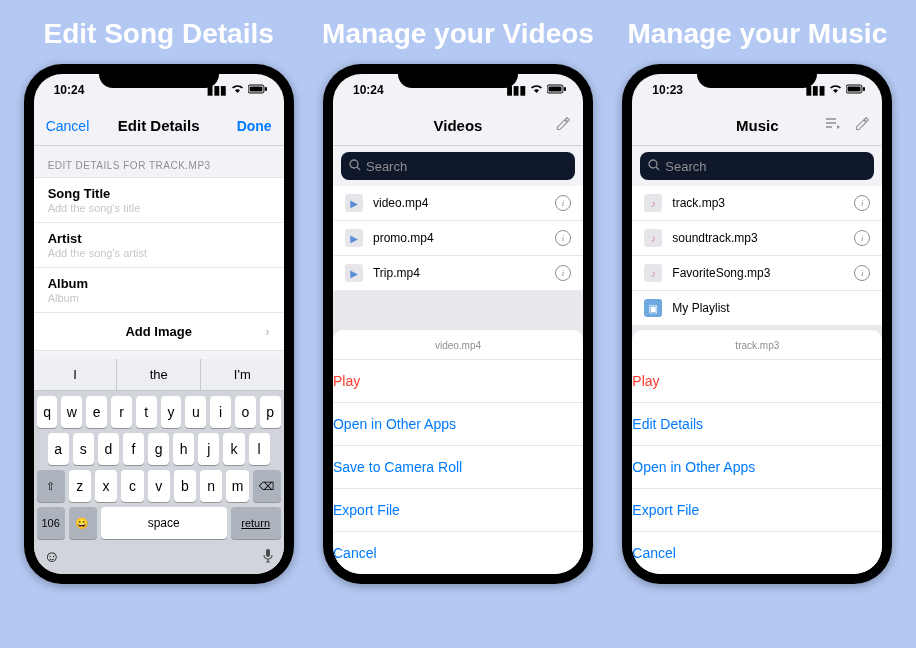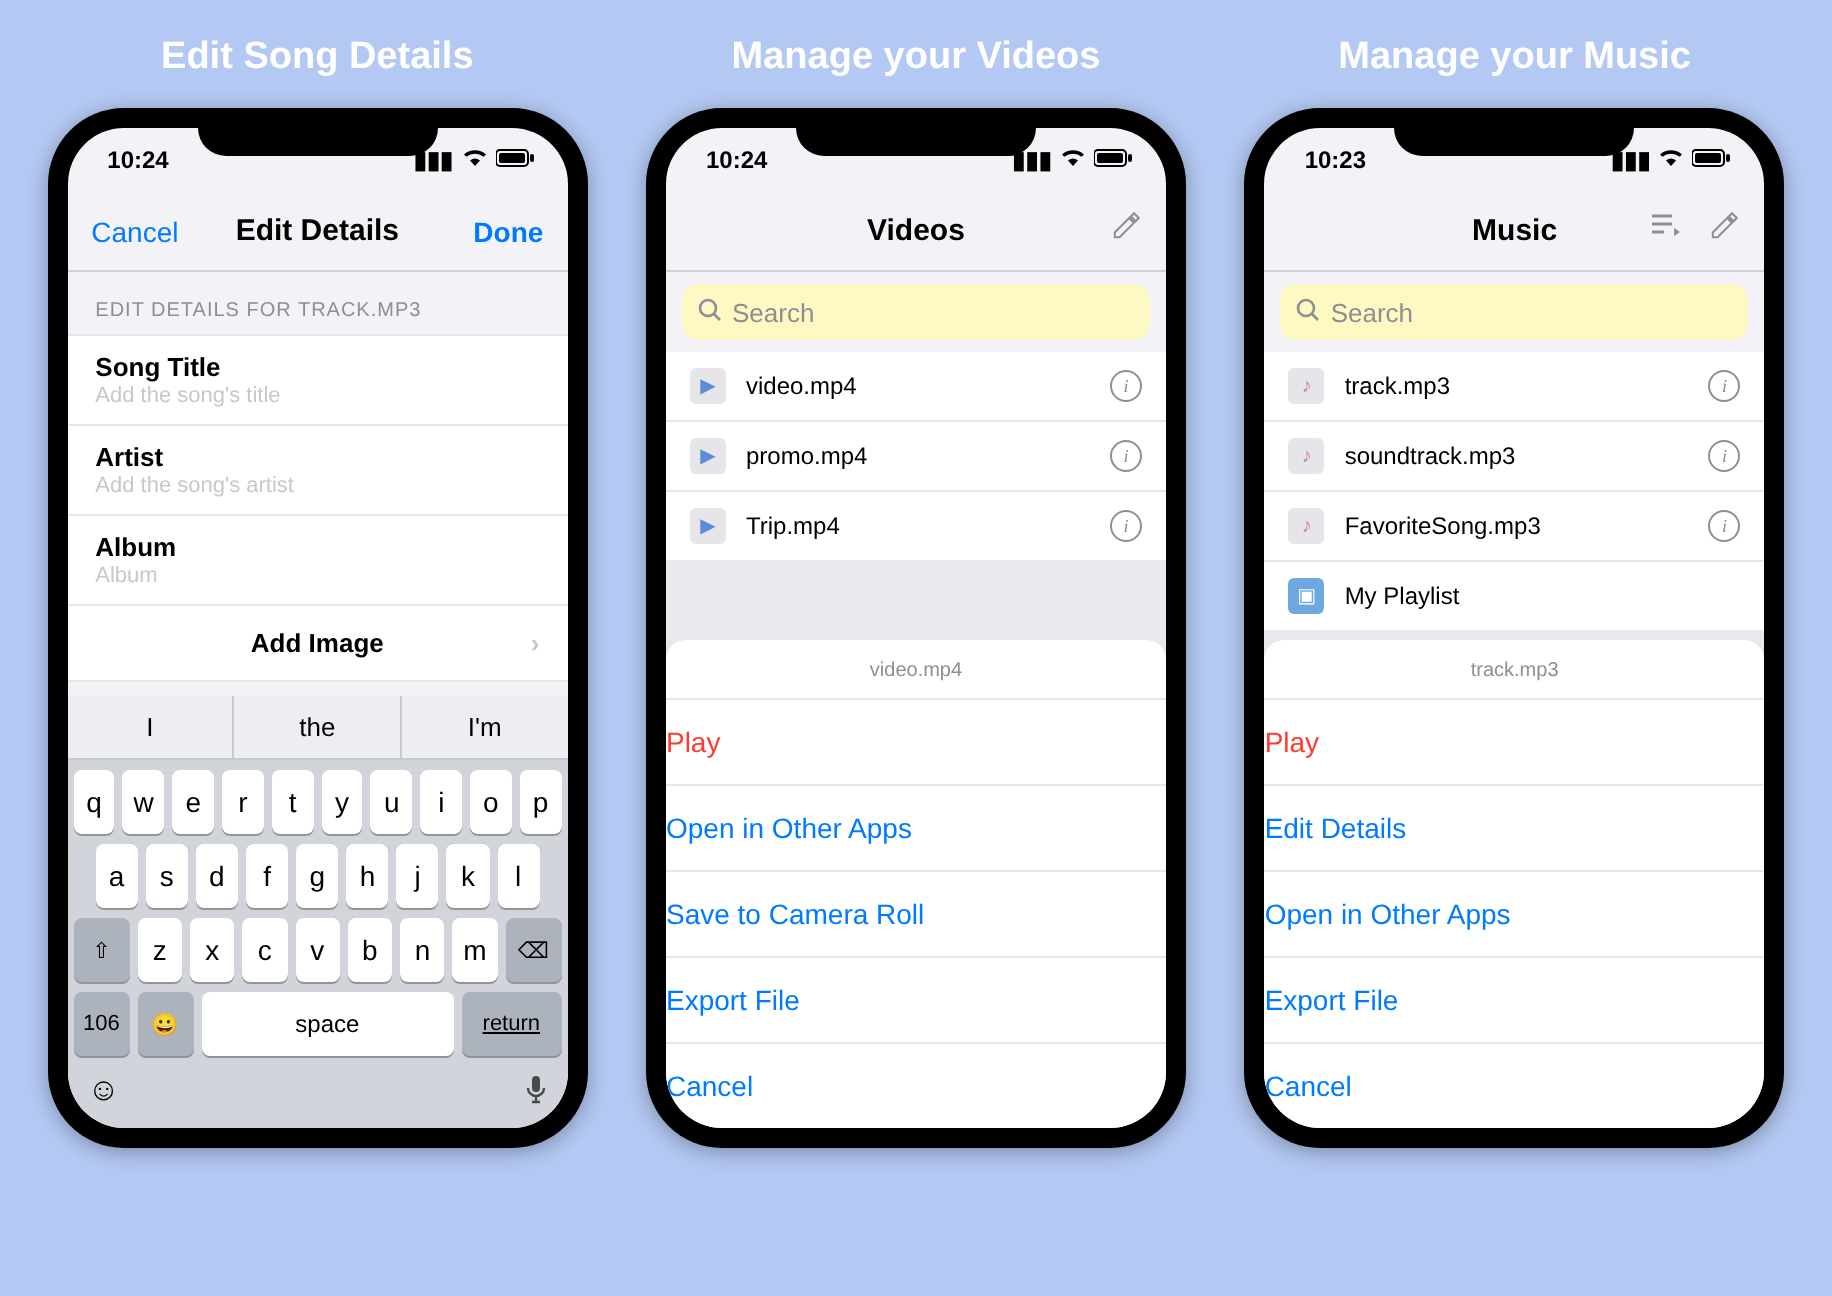"Edit Song Details" .col-title { font-size: 19px -> 28px }
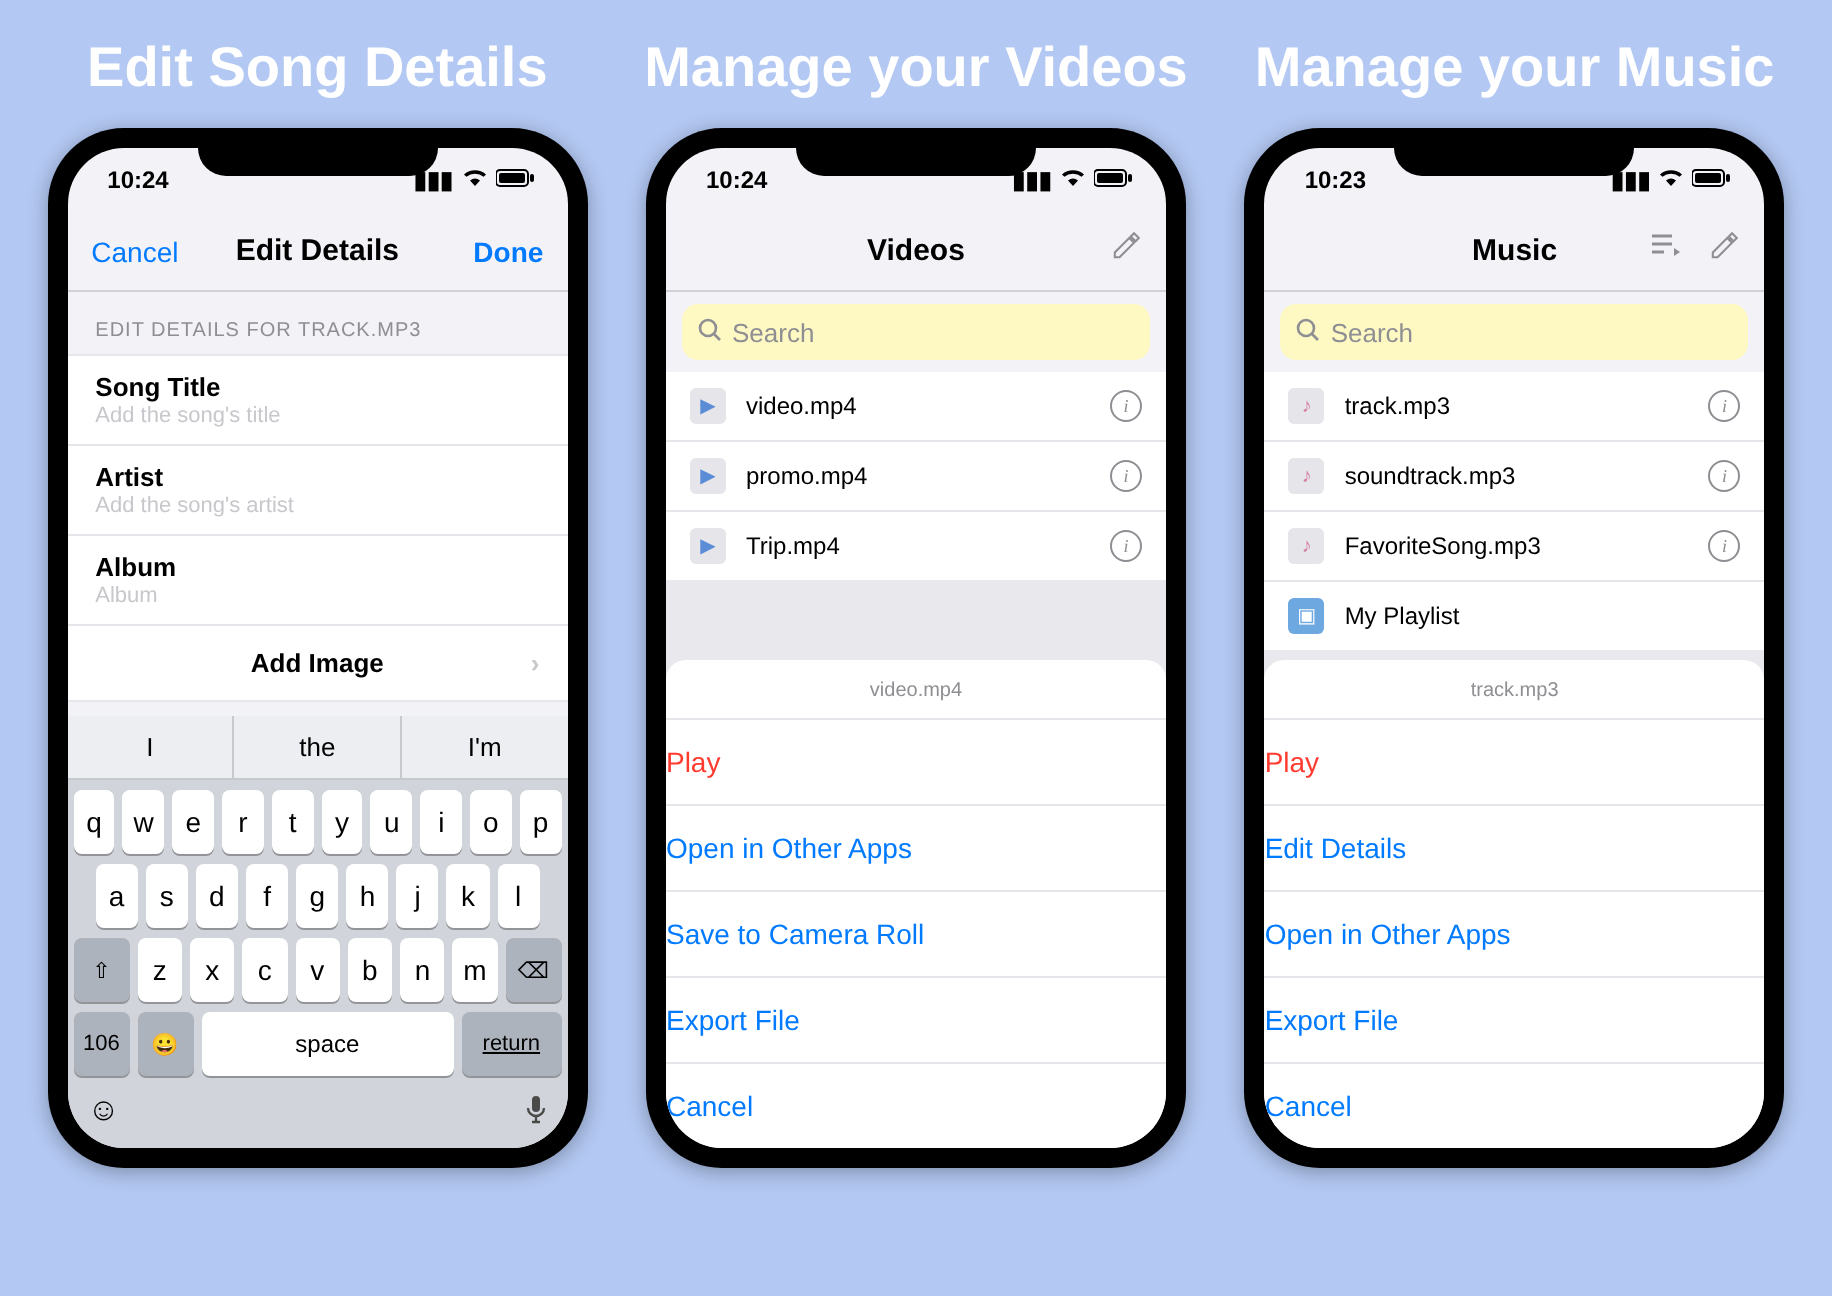"Search" .search-bar { background: #fef9c3 -> #0f172a }
